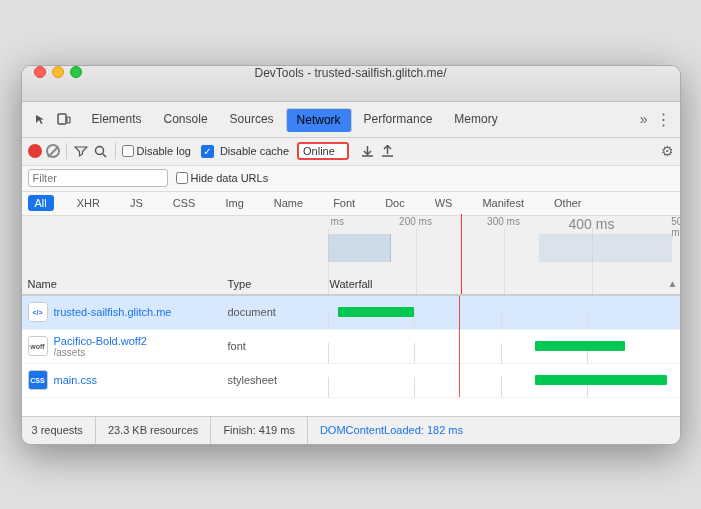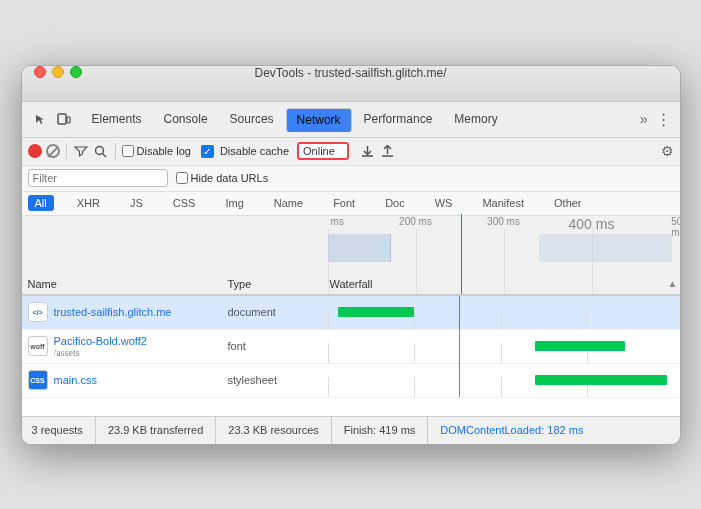"/assets" .row-subname { font-family: Liberation Serif, serif -> none }
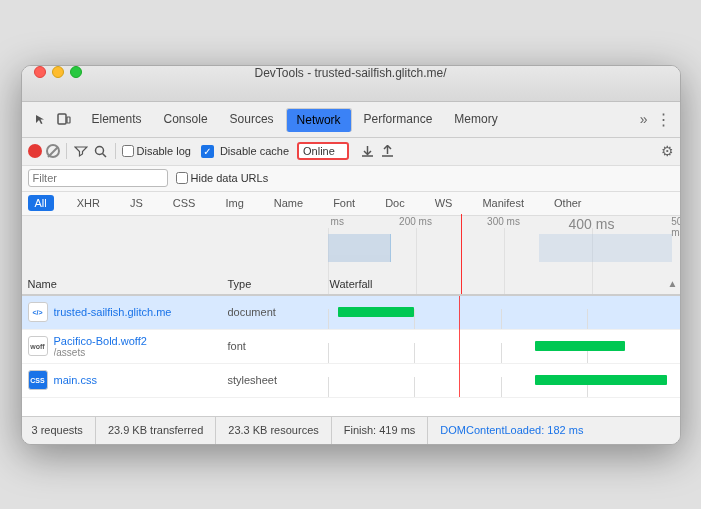"23.9 KB transferred" div.status-segment { html: <div> <span>23.9 KB transferred</span> </div> -> none }
